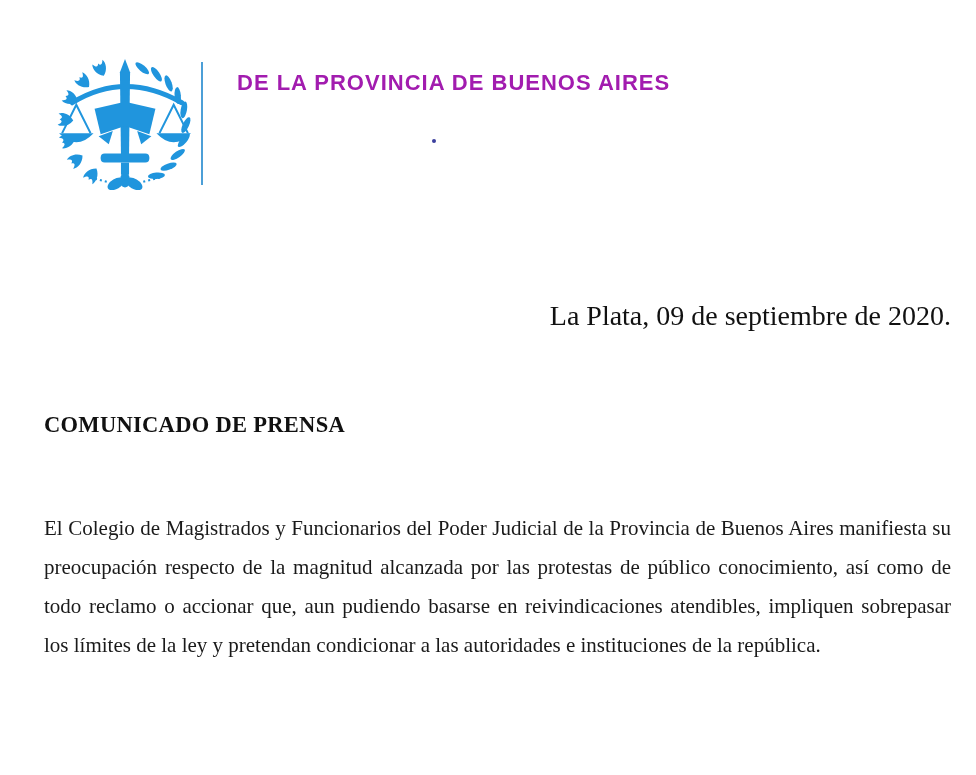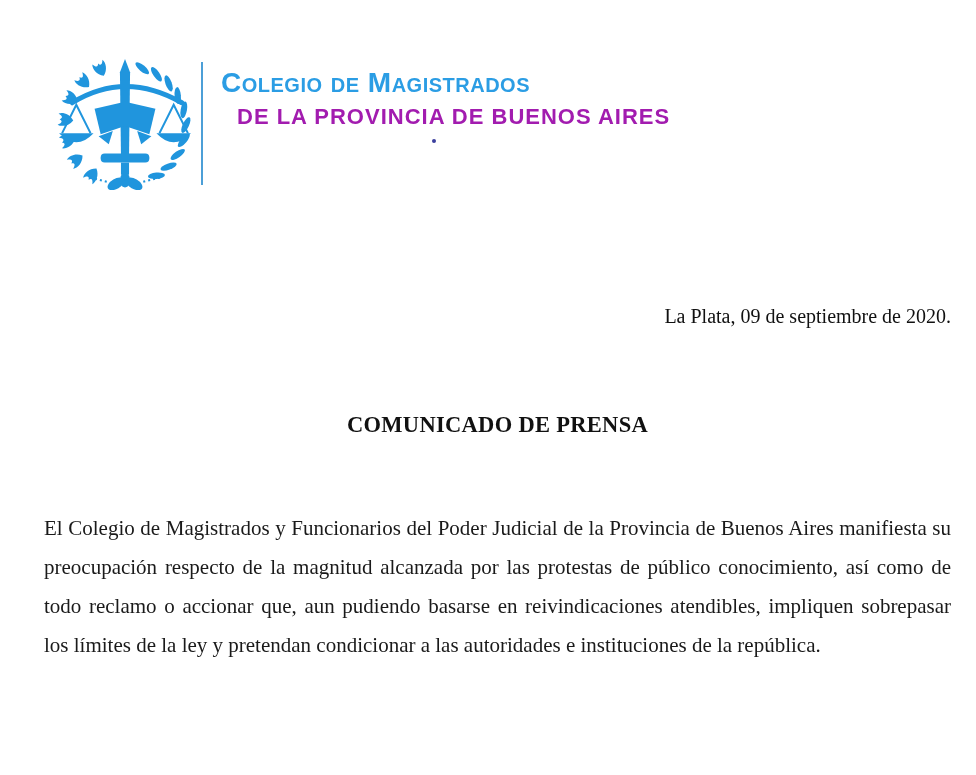"Colegio de Magistrados" div.logo-line1 { html: <div>Colegio de Magistrados</div> -> none }
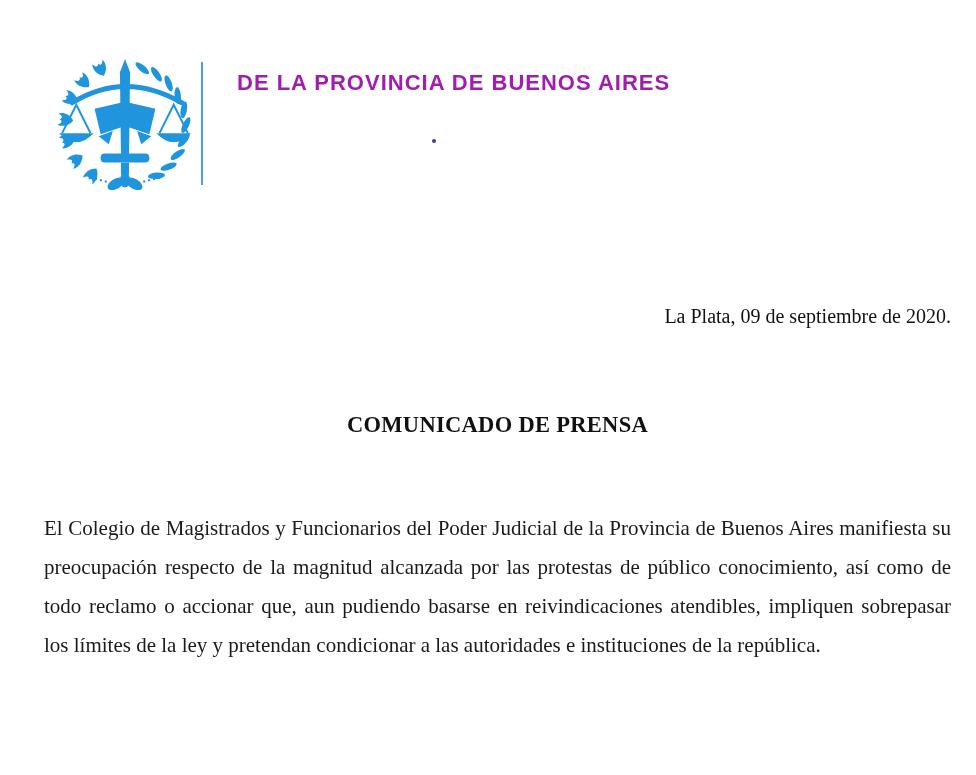"La Plata, 09 de septiembre" .dateline { font-size: 20px -> 28px }
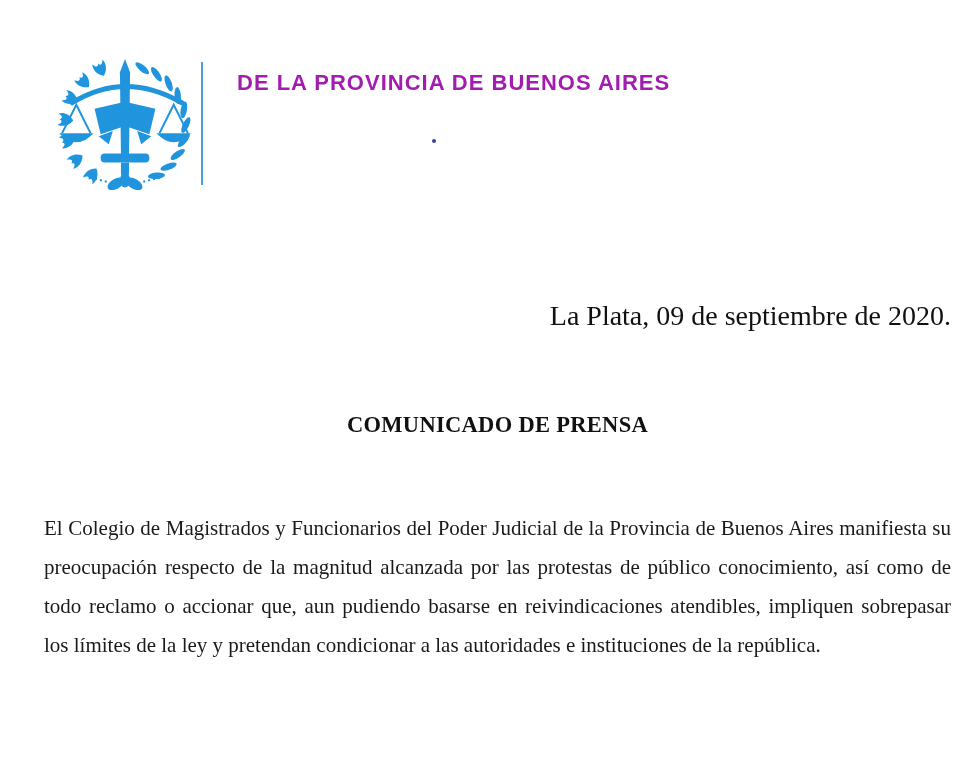"COMUNICADO DE PRENSA" .doc-title { text-align: center -> none }
